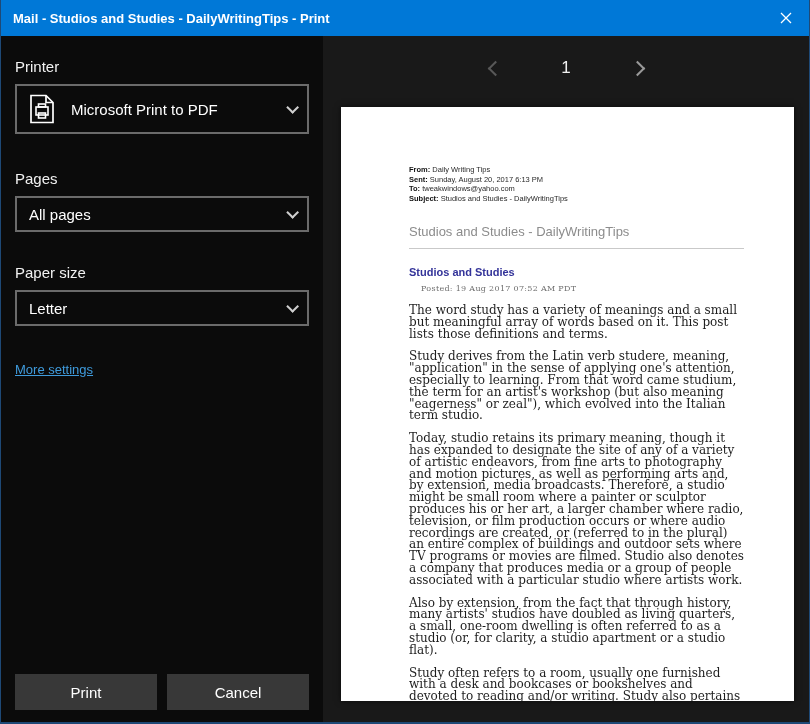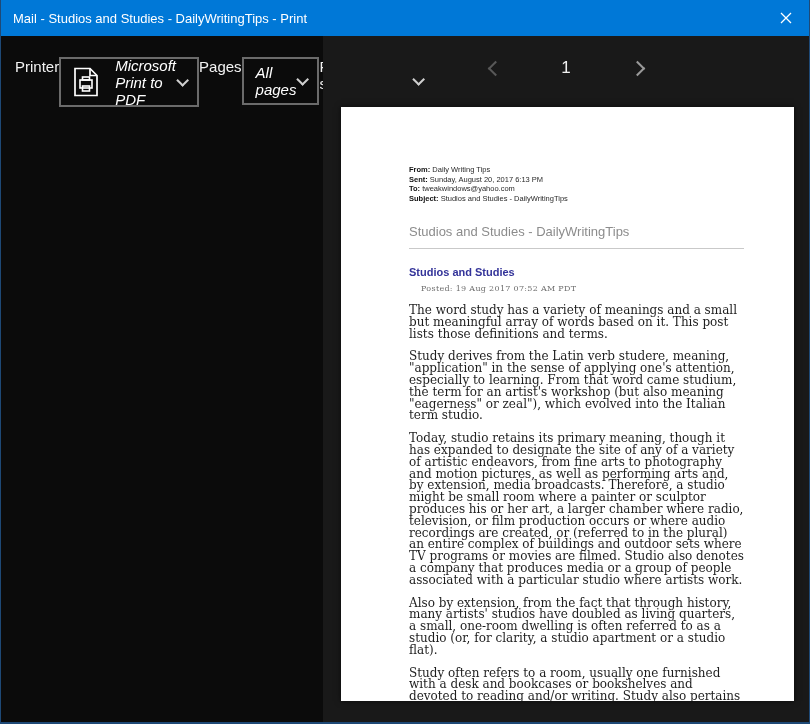"Mail - Studios and Studies" .titlebar .title { font-weight: none -> bold }
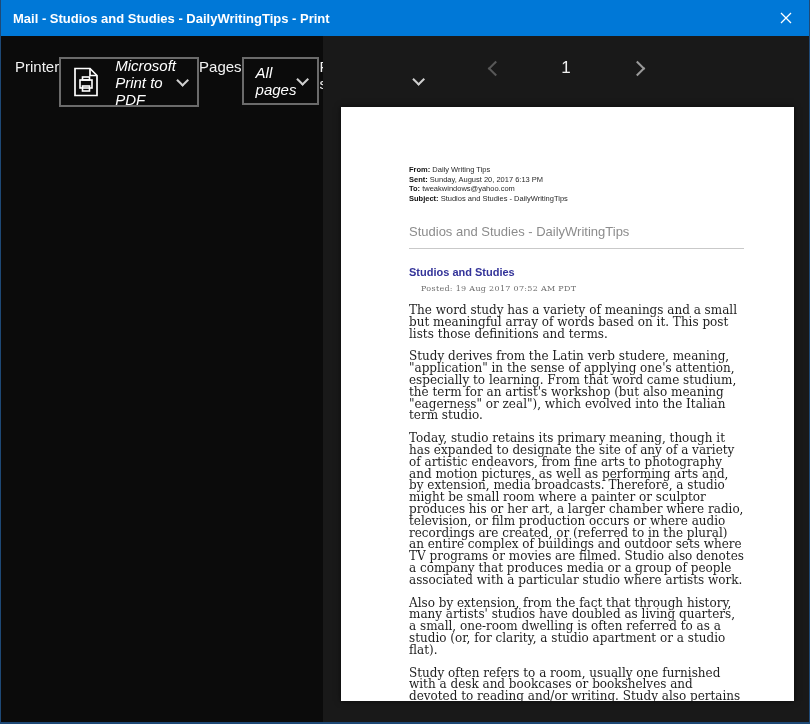"Printer" .sidebar { flex-direction: row -> column }
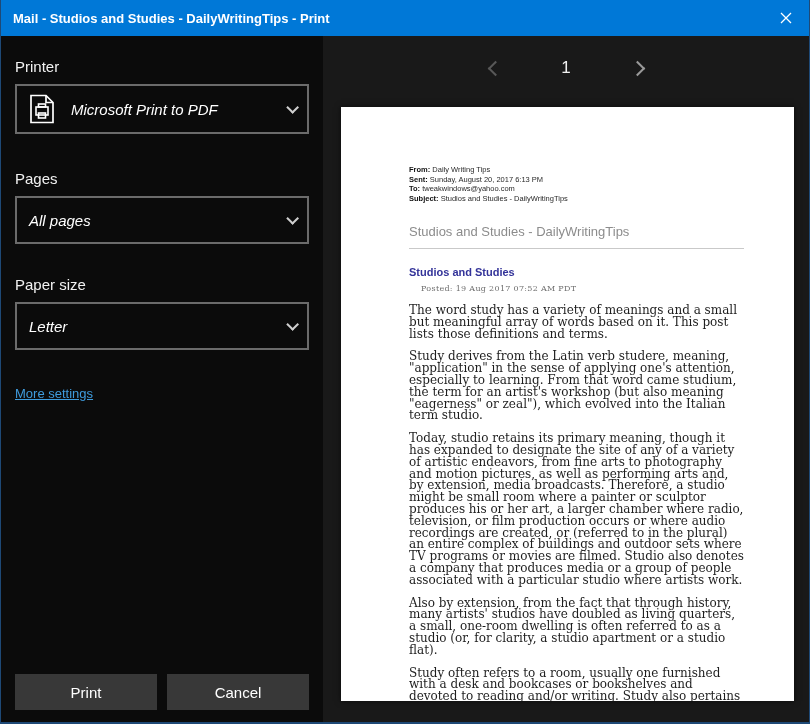"Microsoft Print to PDF" .select-box { font-style: italic -> none }
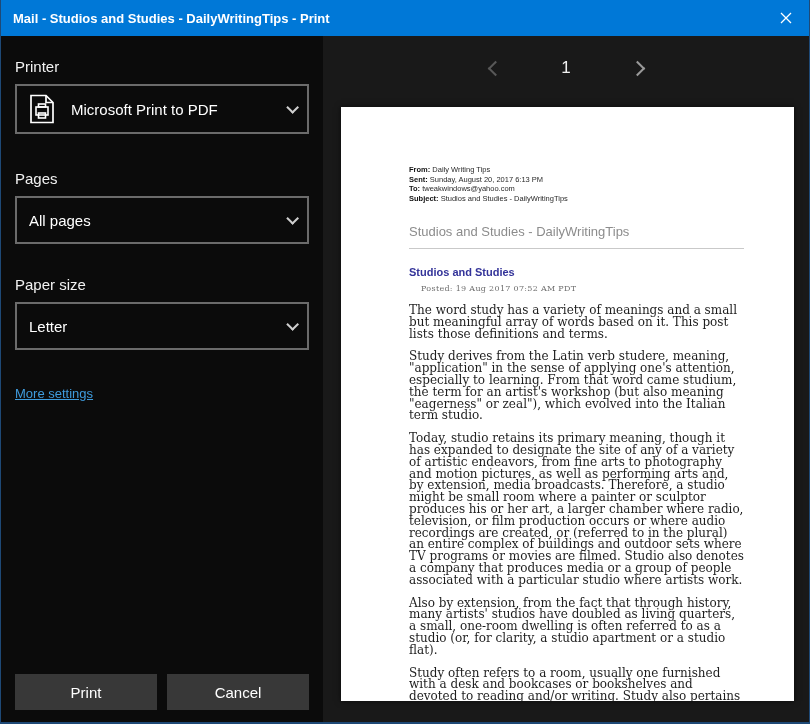"All pages" .select-box.small { height: 48px -> 36px }
